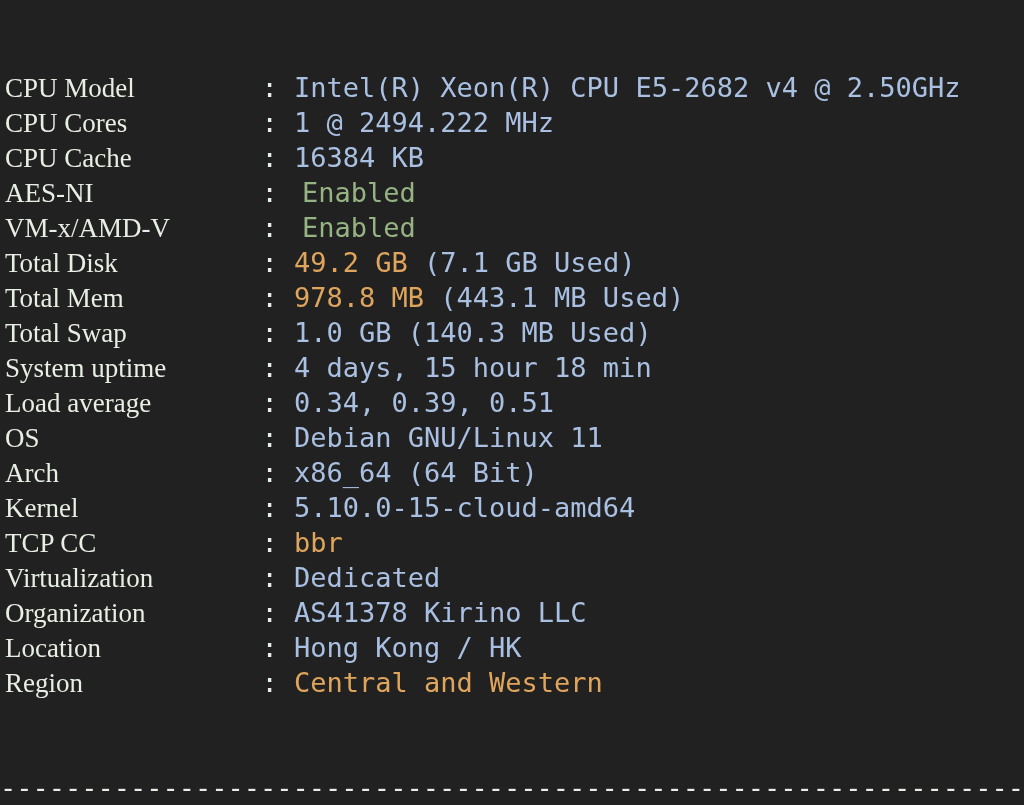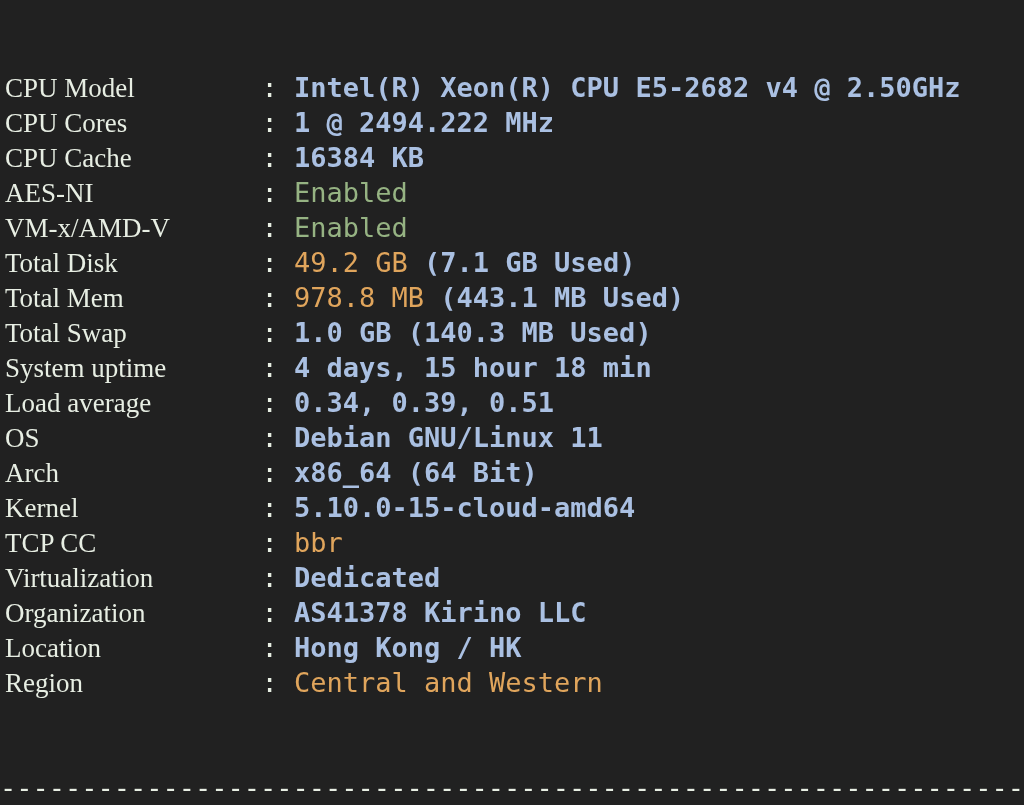"Intel(R) Xeon(R) CPU E5-2682 v4" .c-blue { font-weight: bold -> none }
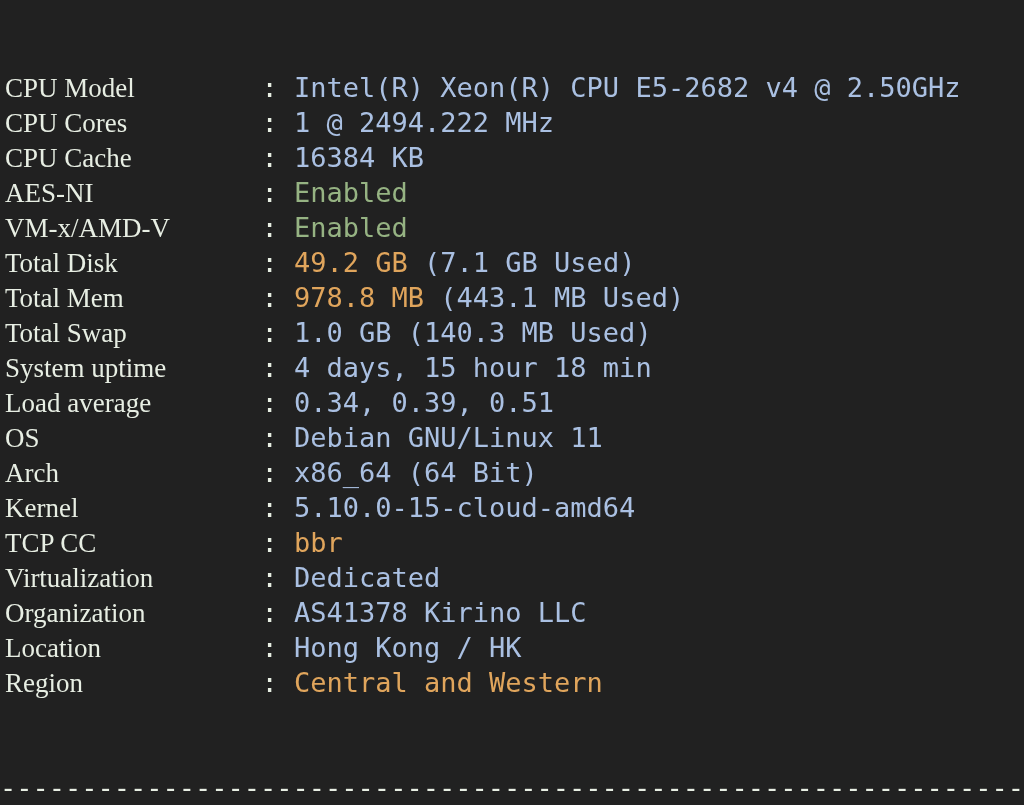"Enabled" .c-green { margin-left: none -> 8px }
